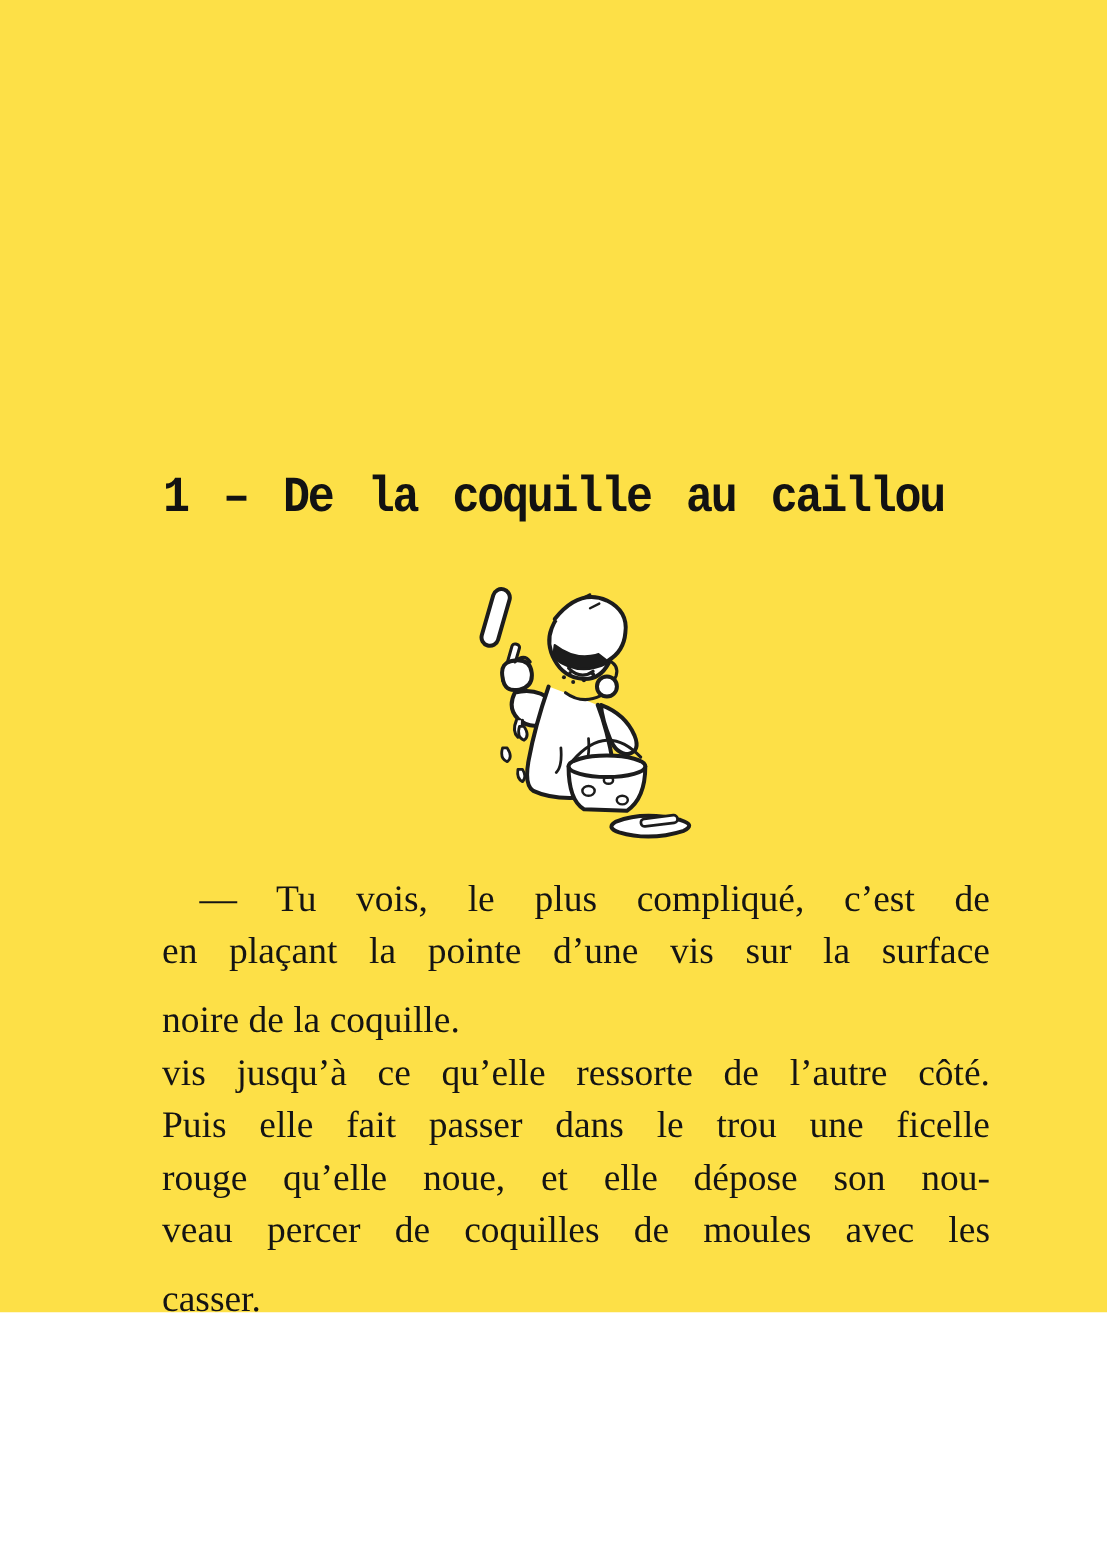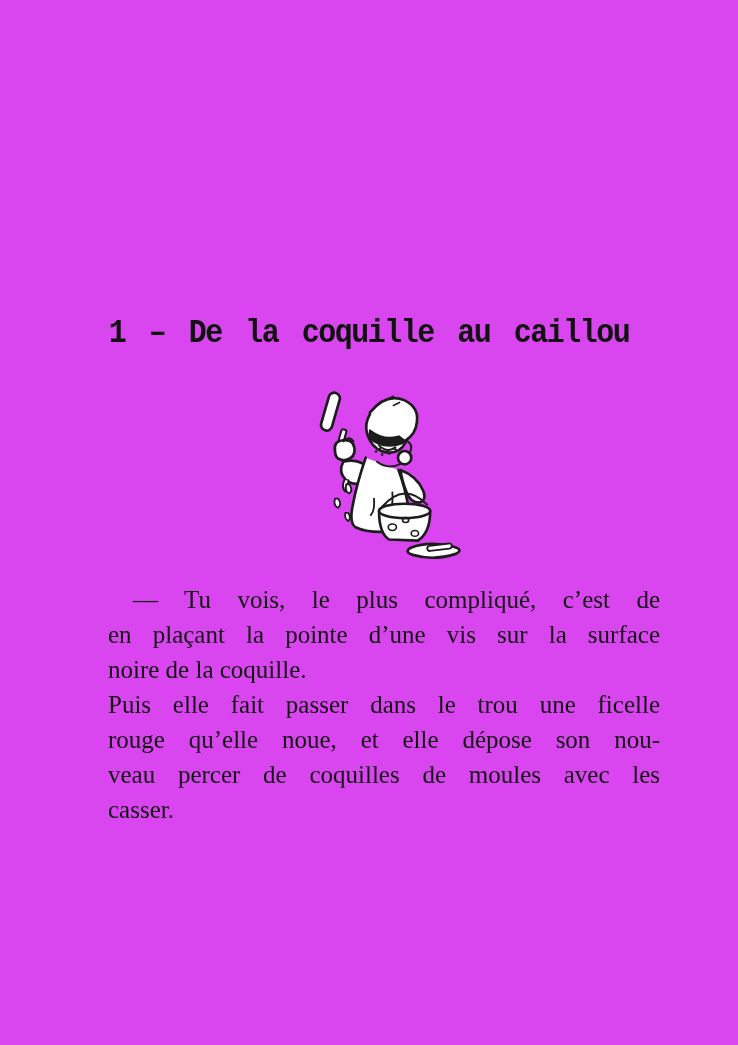"1 – De la coquille" .page { background: #d946ef -> #fde047; height: 1045px -> 875px }
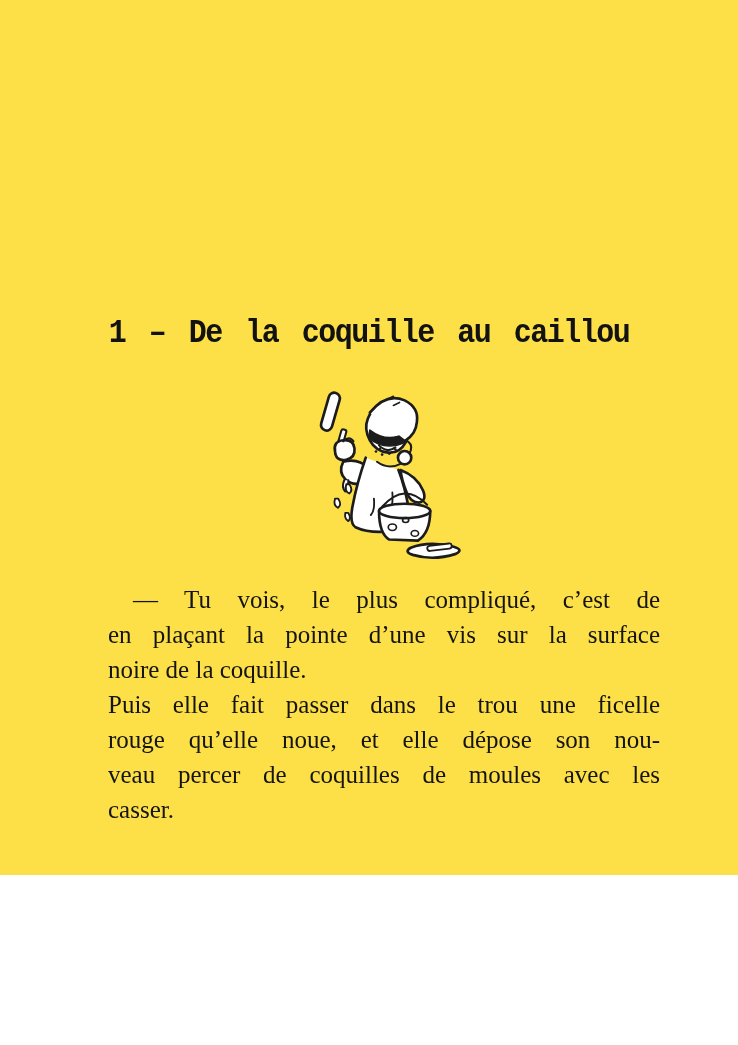"noire de la coquille." .body-text .line.last { margin-top: none -> 11px }
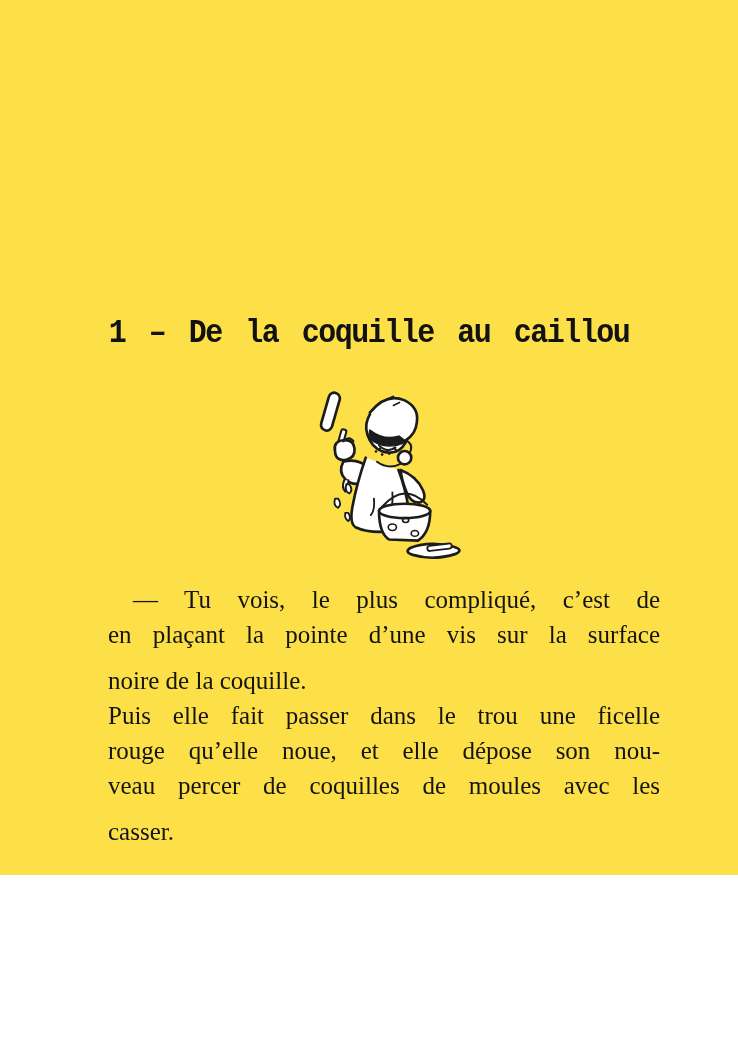"vis jusqu’à ce qu’elle ressorte" span.line { html: none -> <span>vis jusqu’à ce qu’elle ressorte de l’autre côté.</span> }
